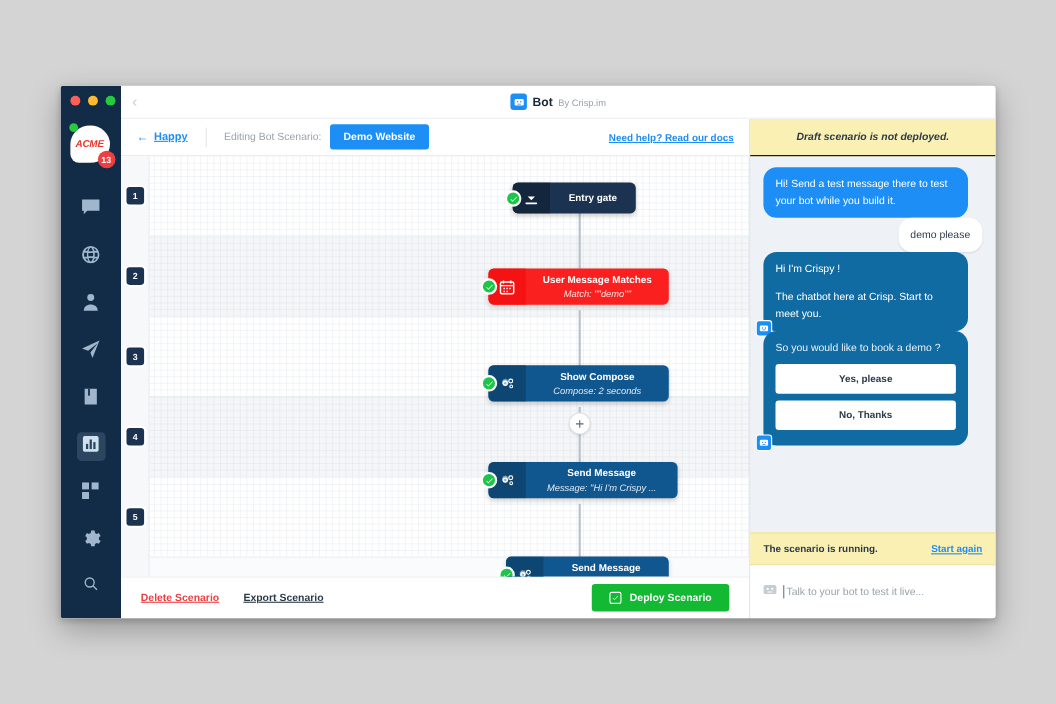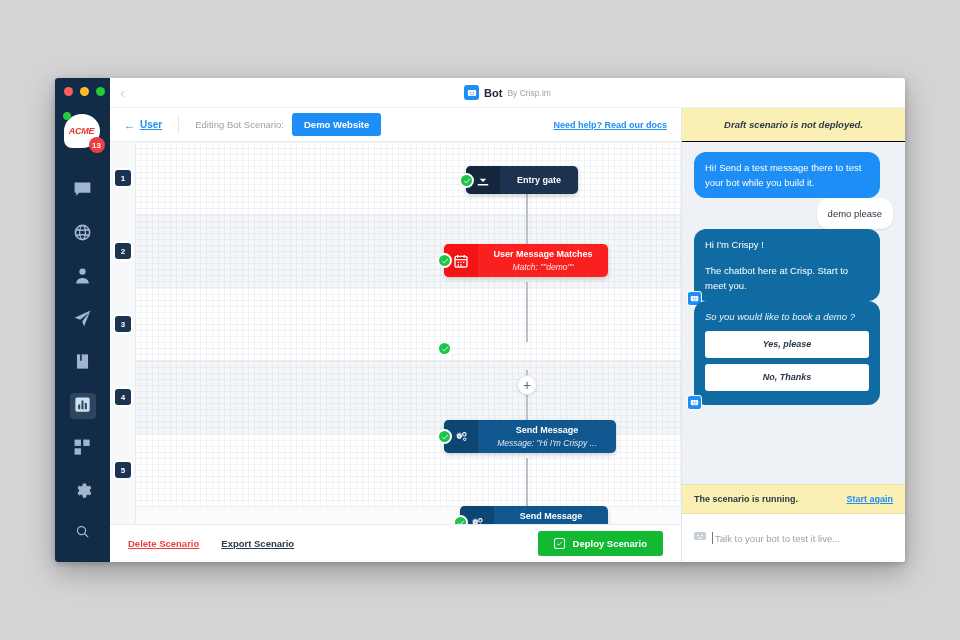"User" span.txt { text: User -> Happy }
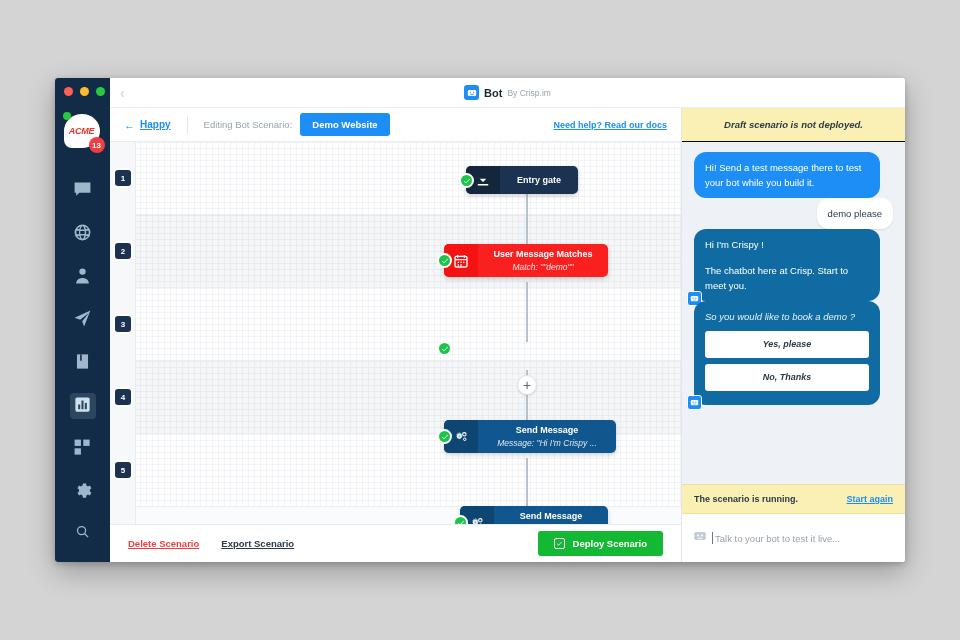"So you would like to" div.bubble { font-style: italic -> none }
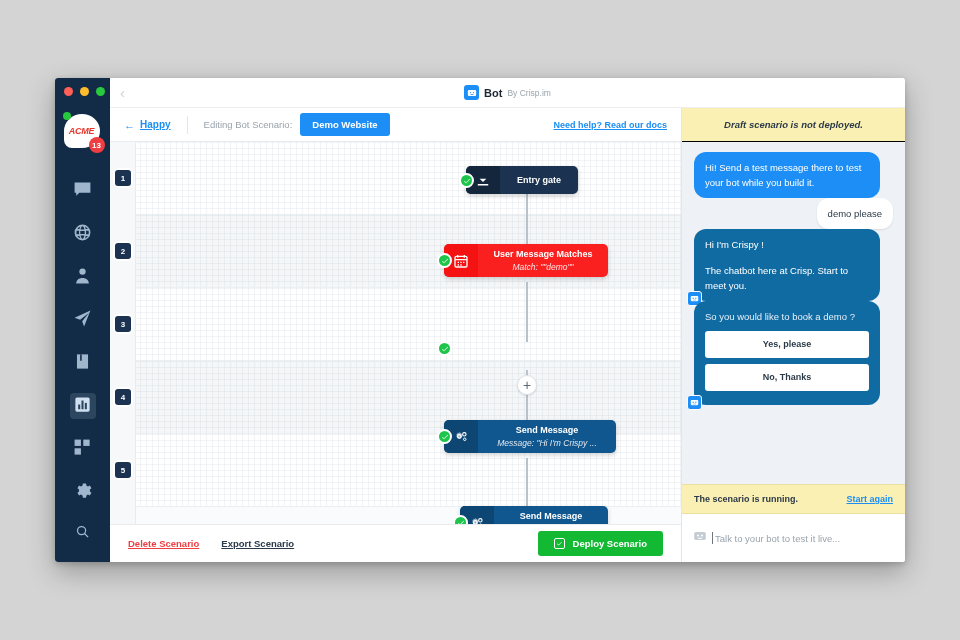"Show Compose" div.node { html: none -> <div> <div> <svg> <path></path> <path></path> <circle></circle> <circle></circle> </svg> </div> <div> <span>Show Compose</span> <span>Compose: 2 seconds</span> </div> </div> }
